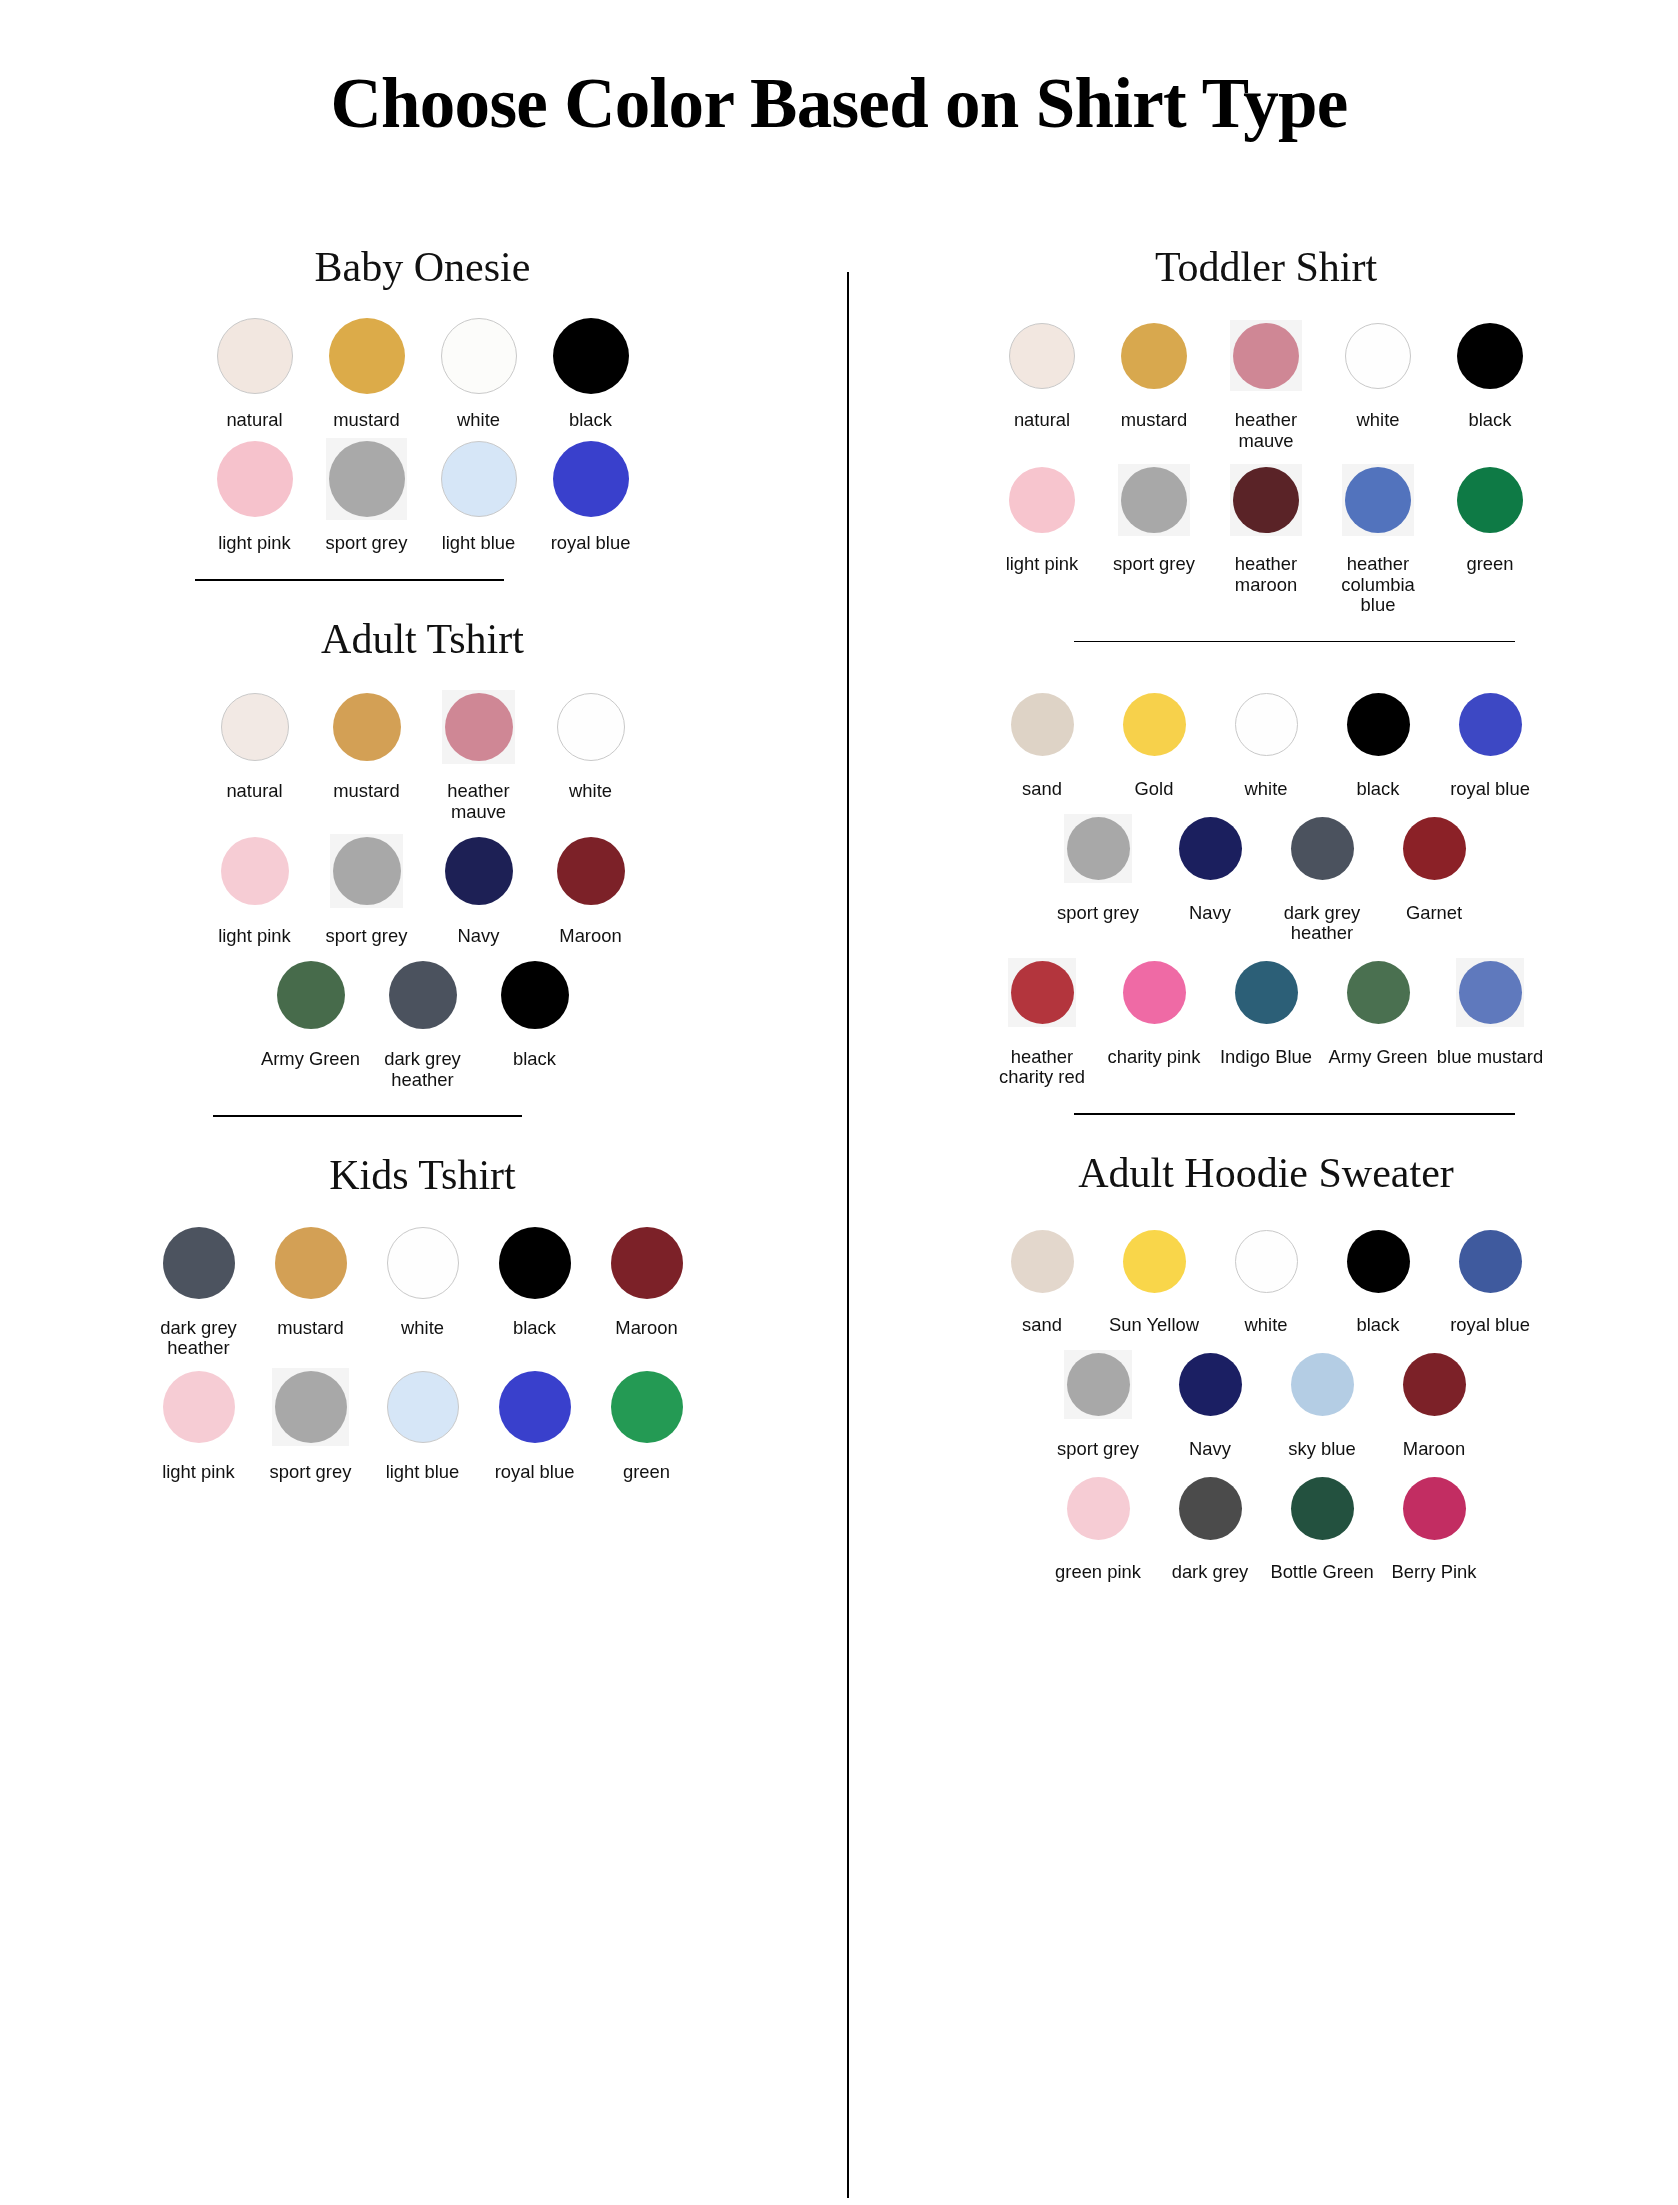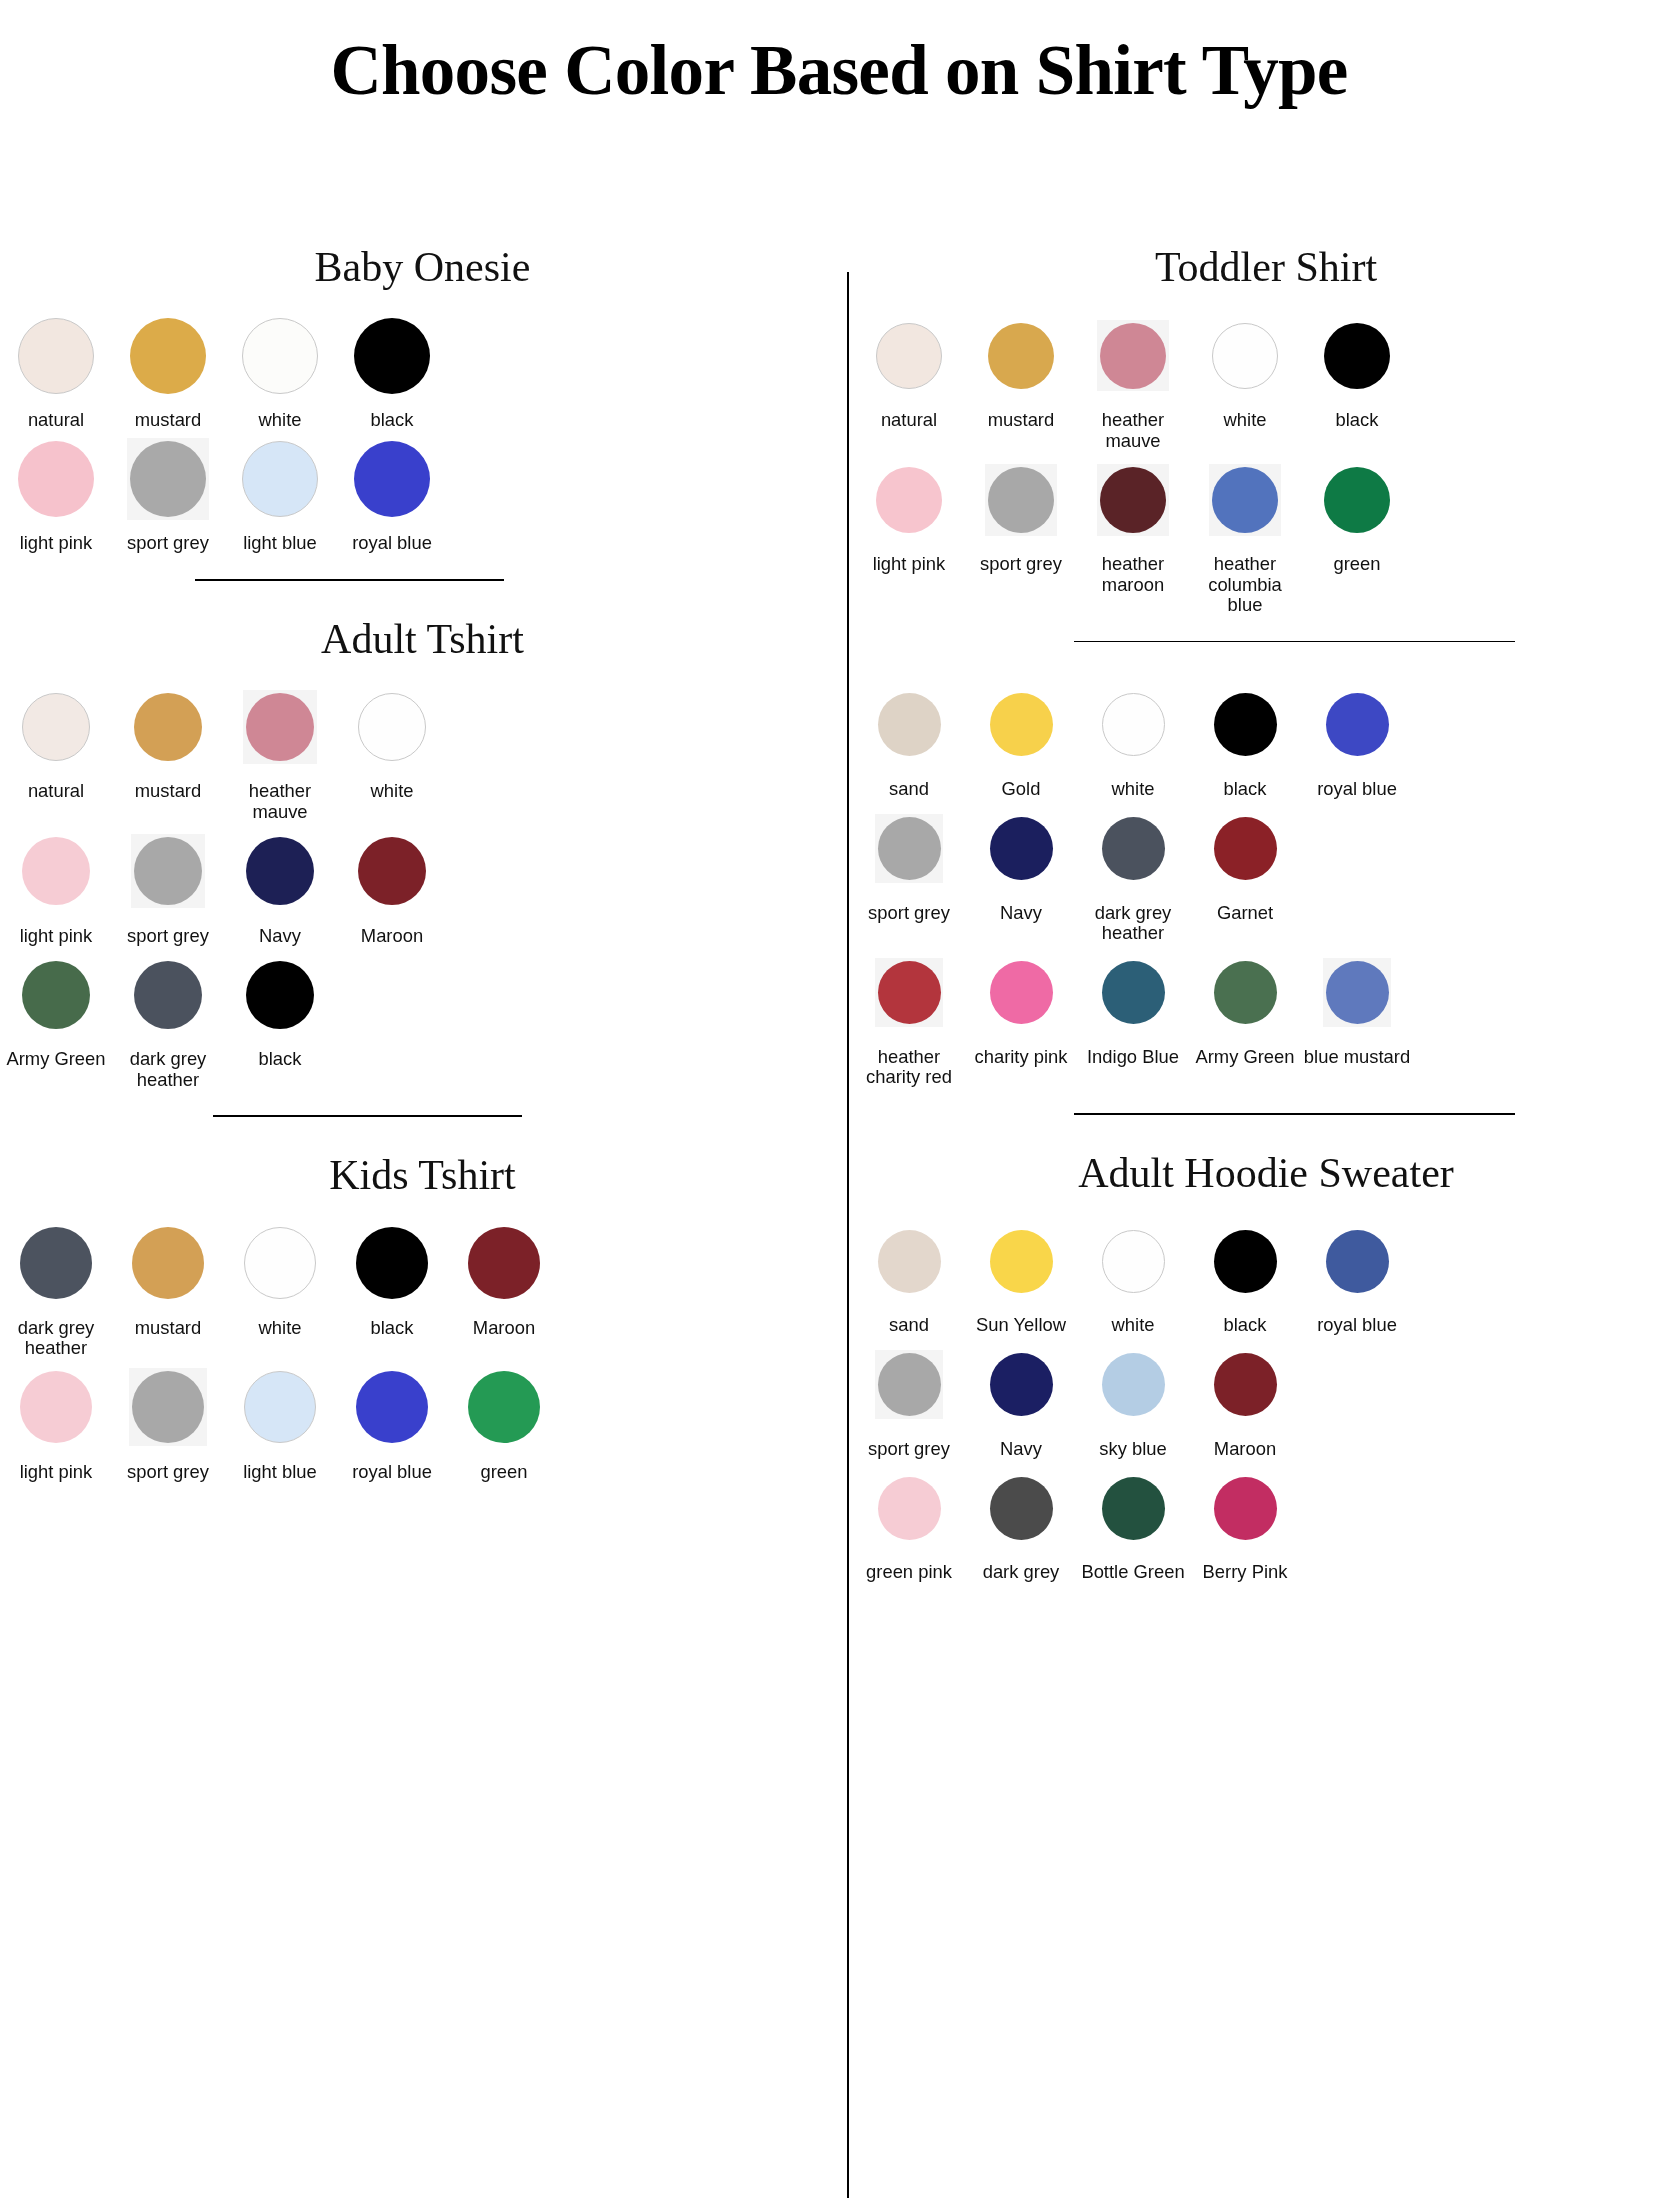"Choose Color Based on Shirt" .main-title { padding-top: 31px -> 64px }
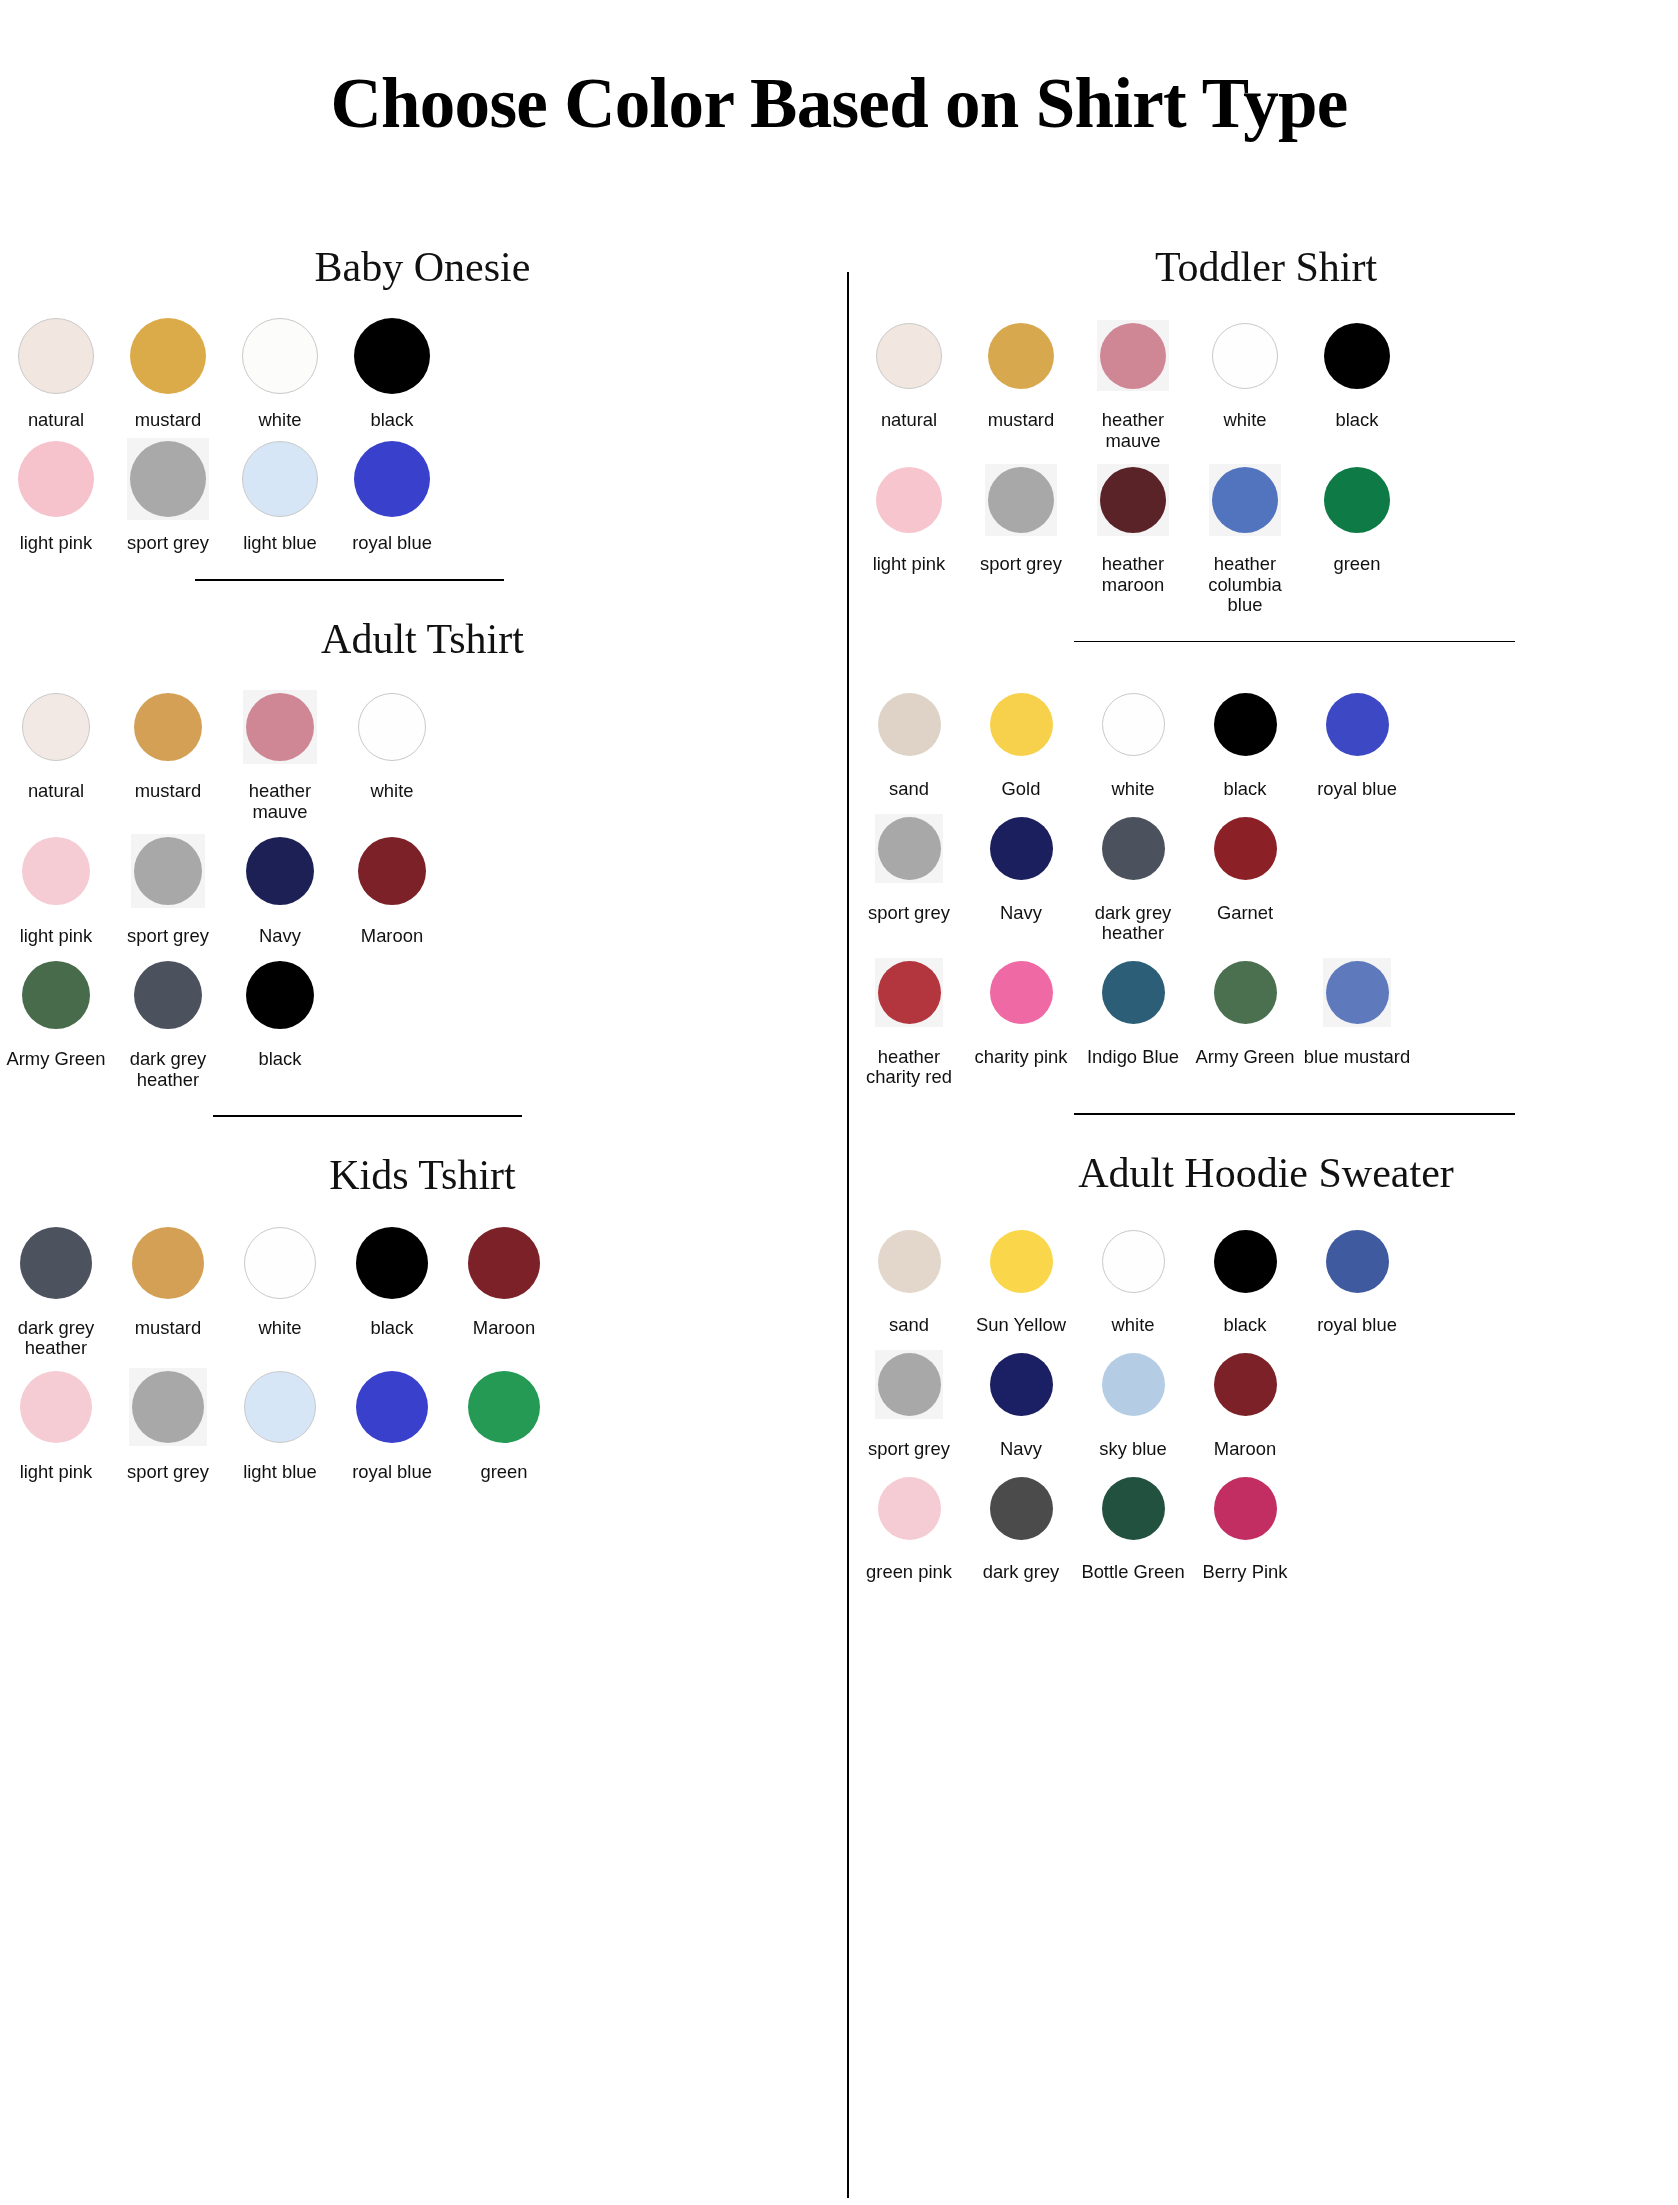"natural" .swatch-row { justify-content: flex-start -> center }
